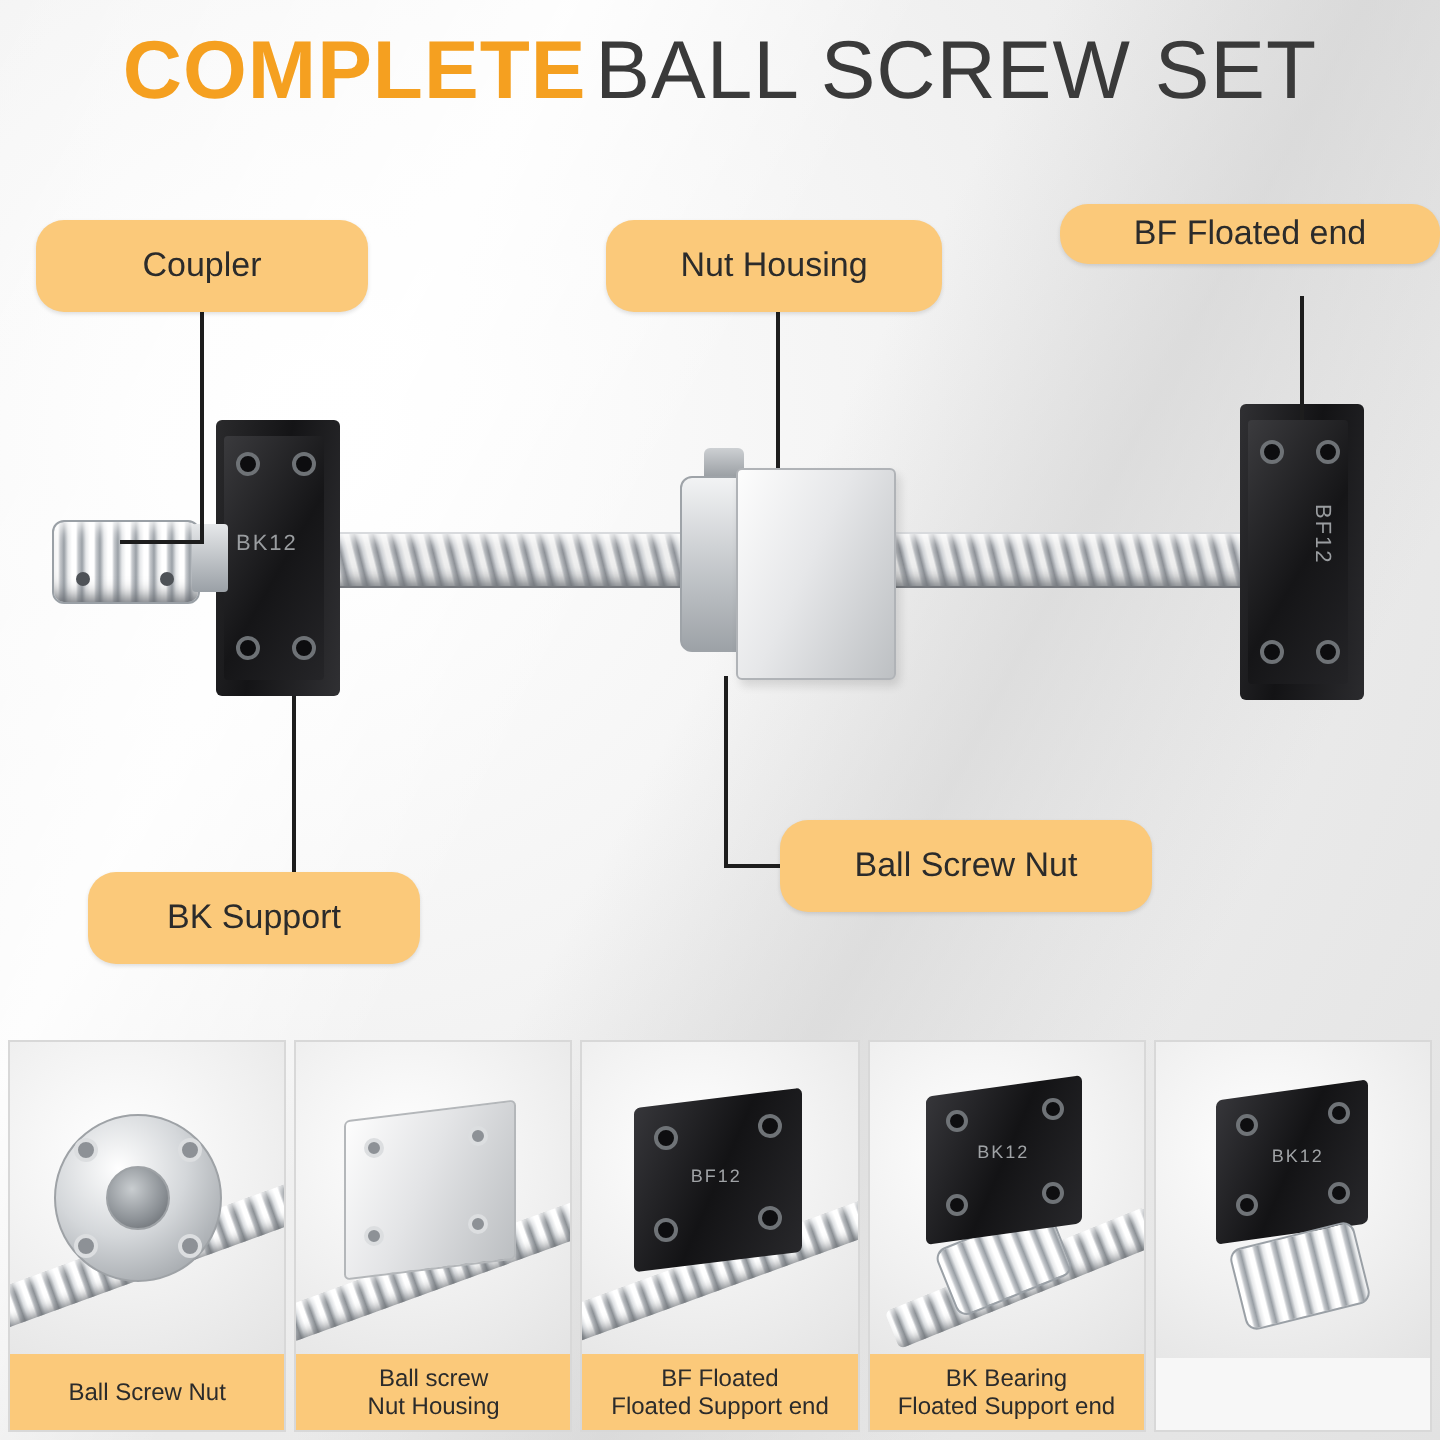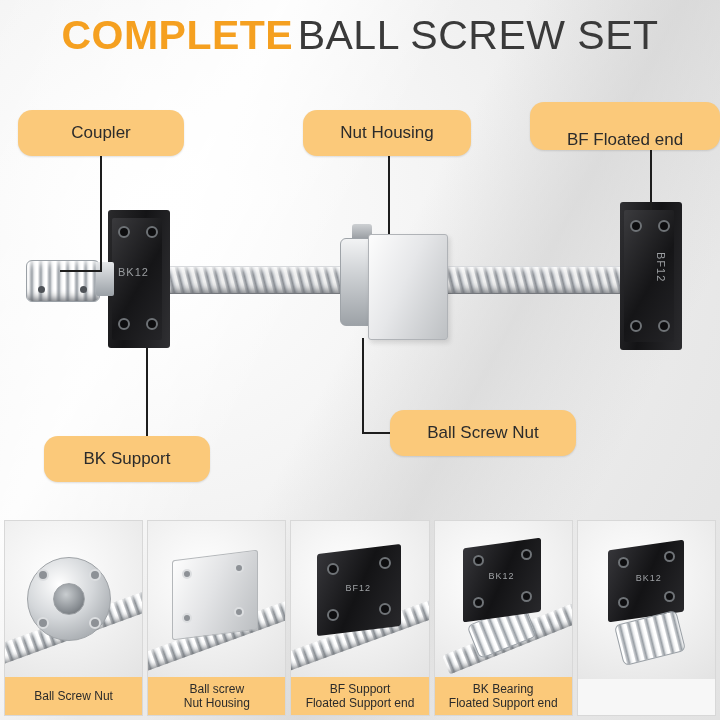"BF Floated end" #callout-bf { align-items: flex-end -> none; height: 48px -> 30px }
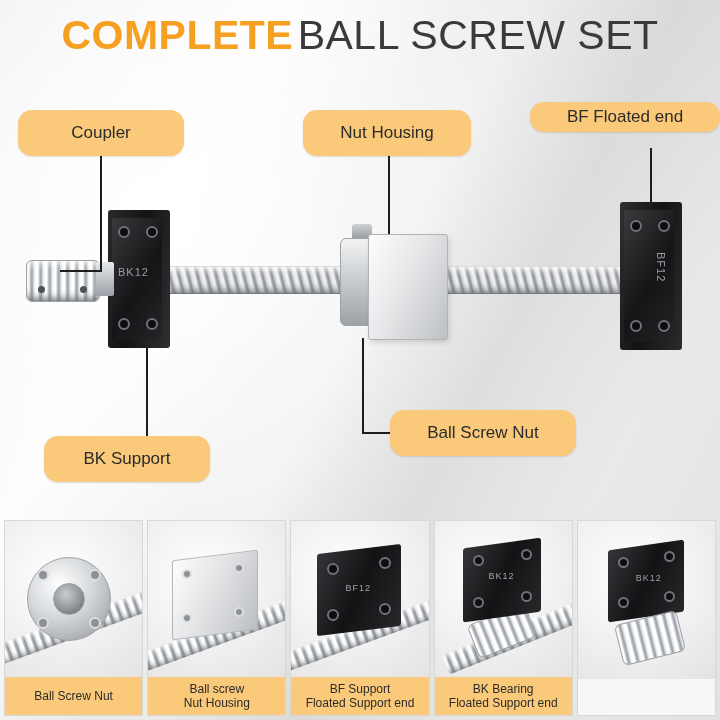"BF Support" span { text: Support -> Floated }
